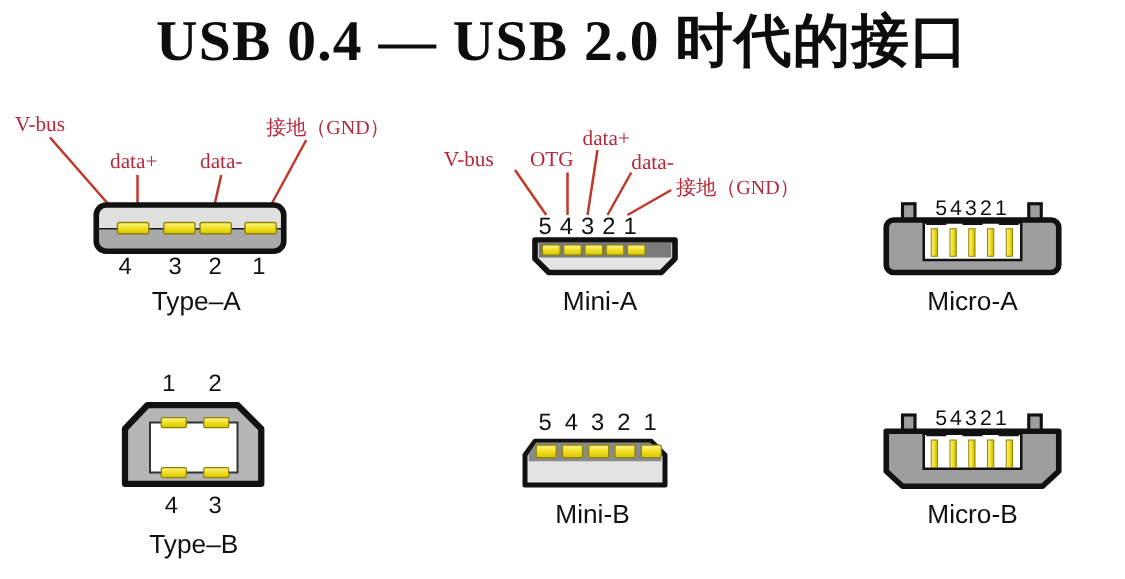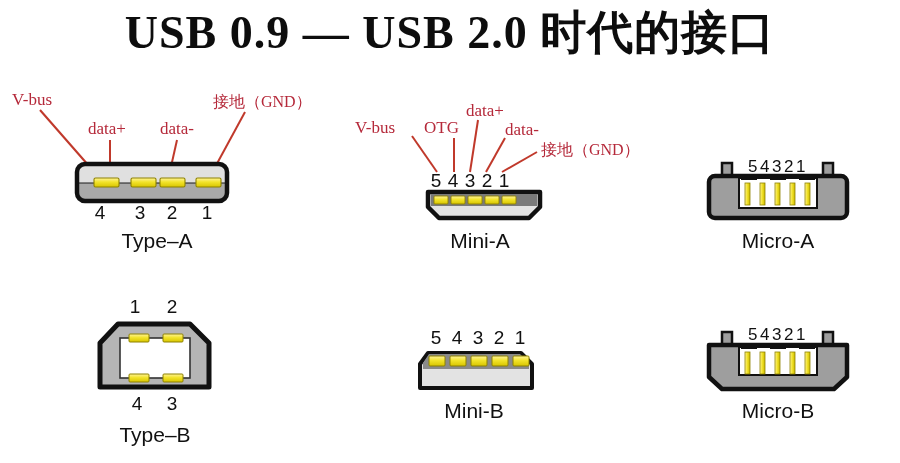"USB 0.9 — USB 2.0" div { text: 0.9 -> 0.4 }
